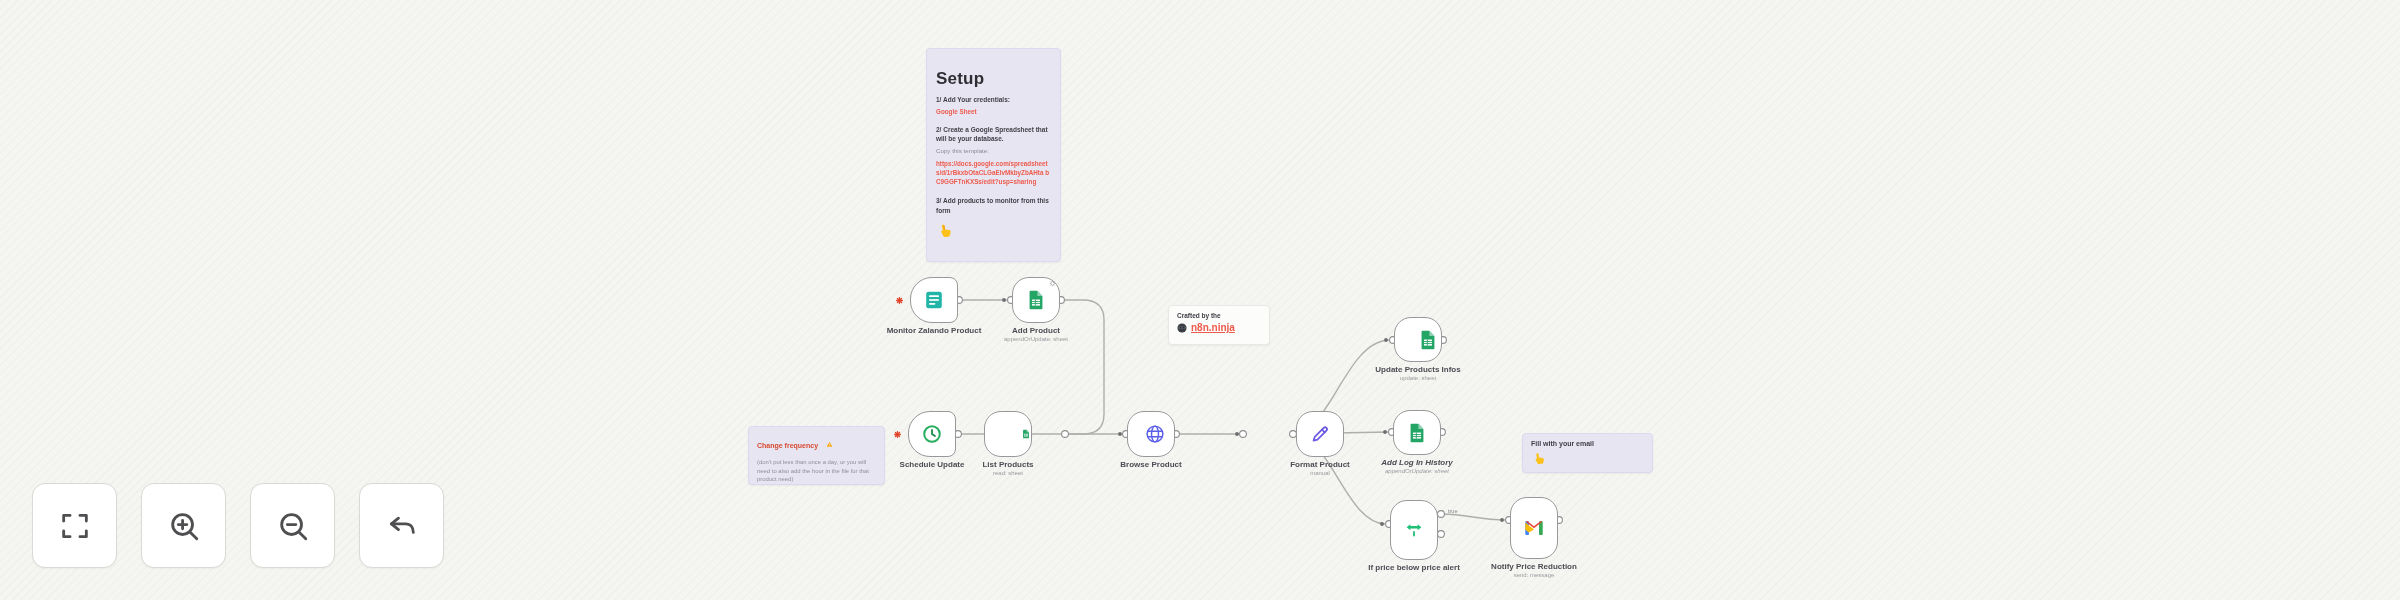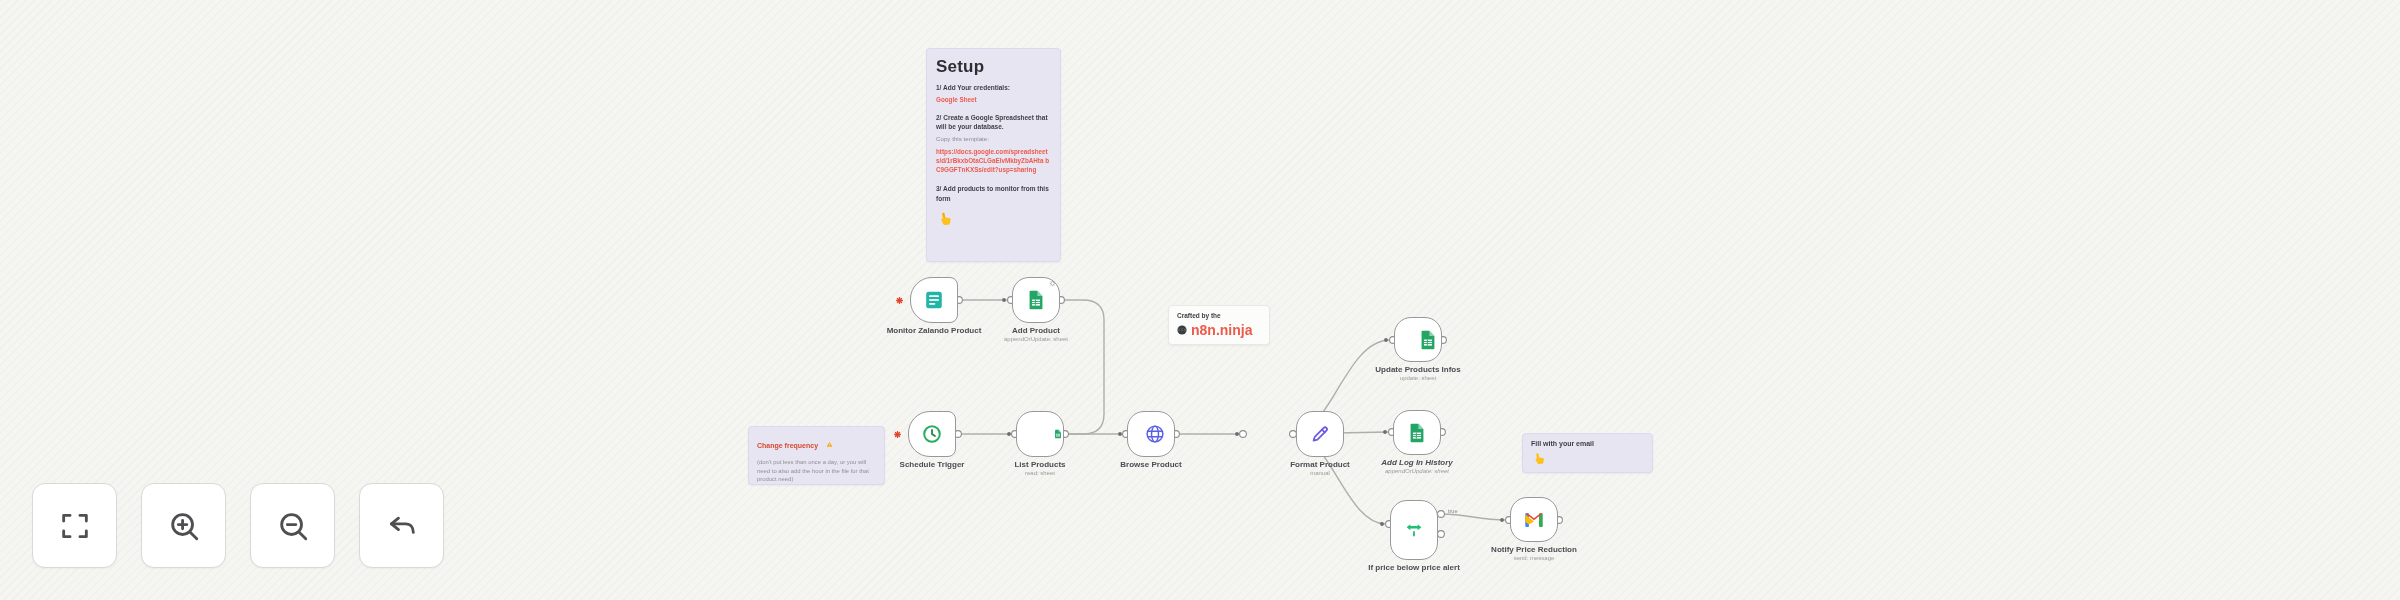"Setup" .sticky h1 { margin-top: none -> 12px }
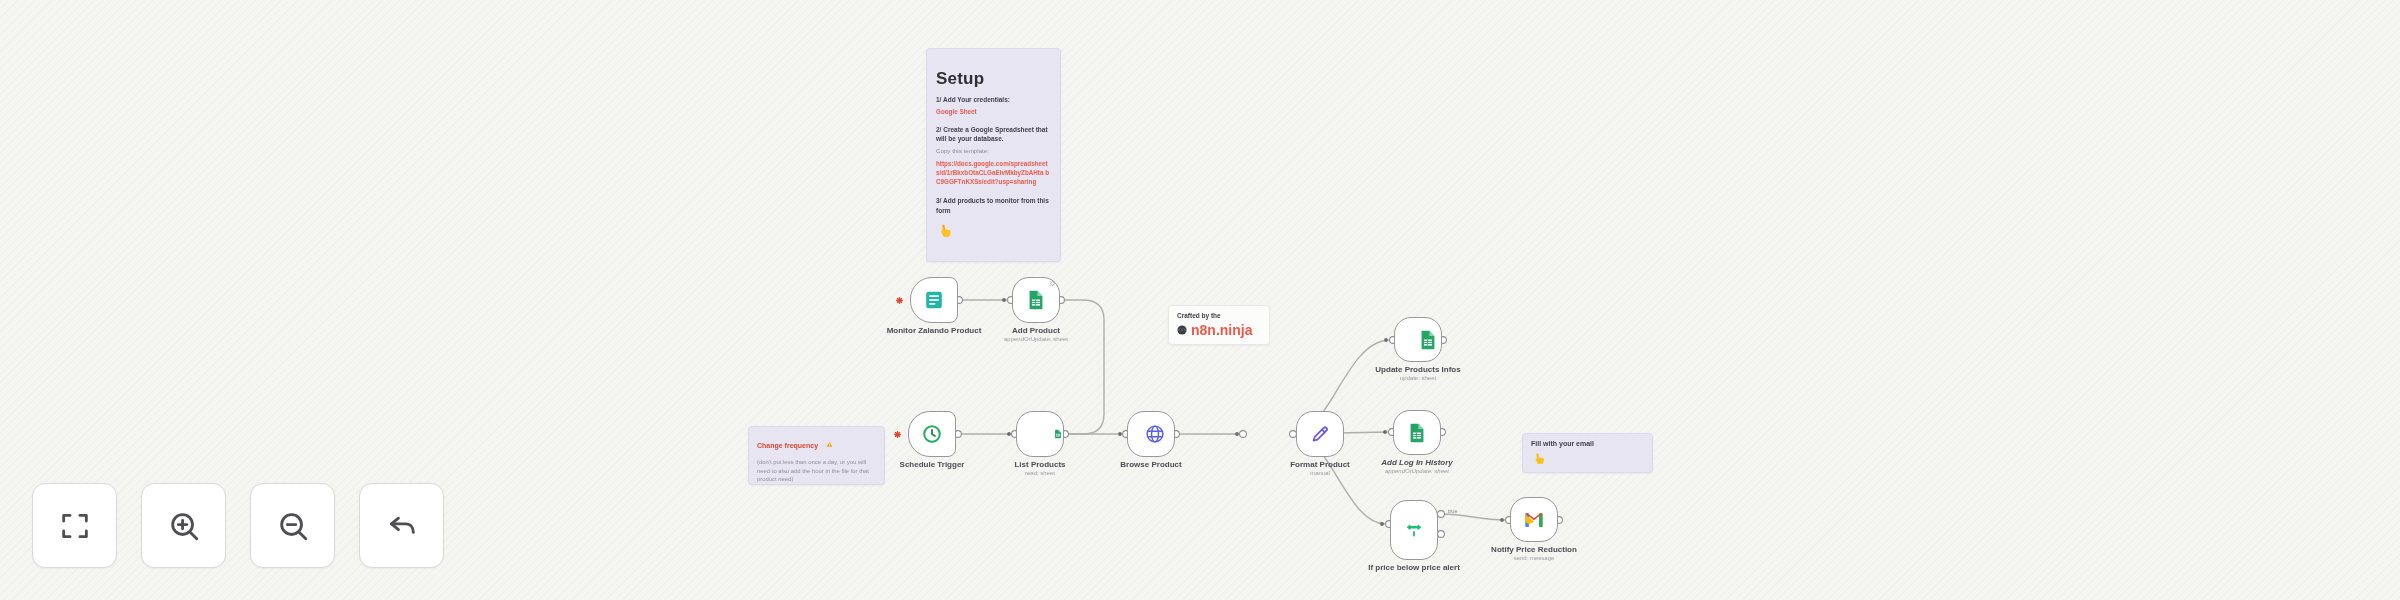"n8n.ninja" .crafted-link { font-size: 14px -> 10px; text-decoration: none -> underline }
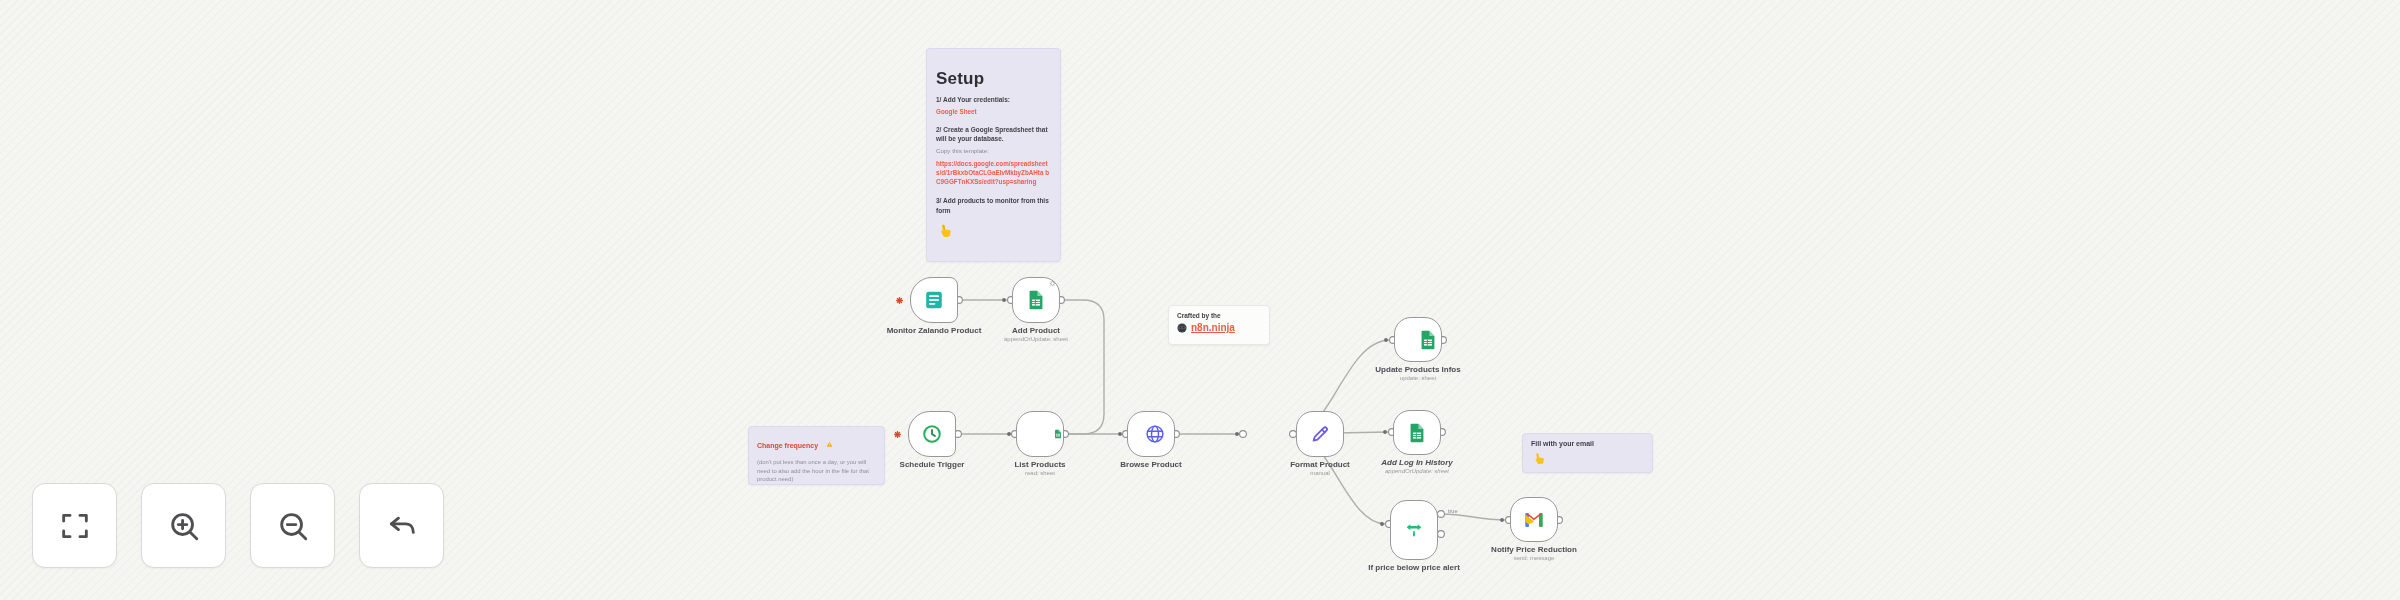"Schedule Trigger" div.nlabel { text: Trigger -> Update }
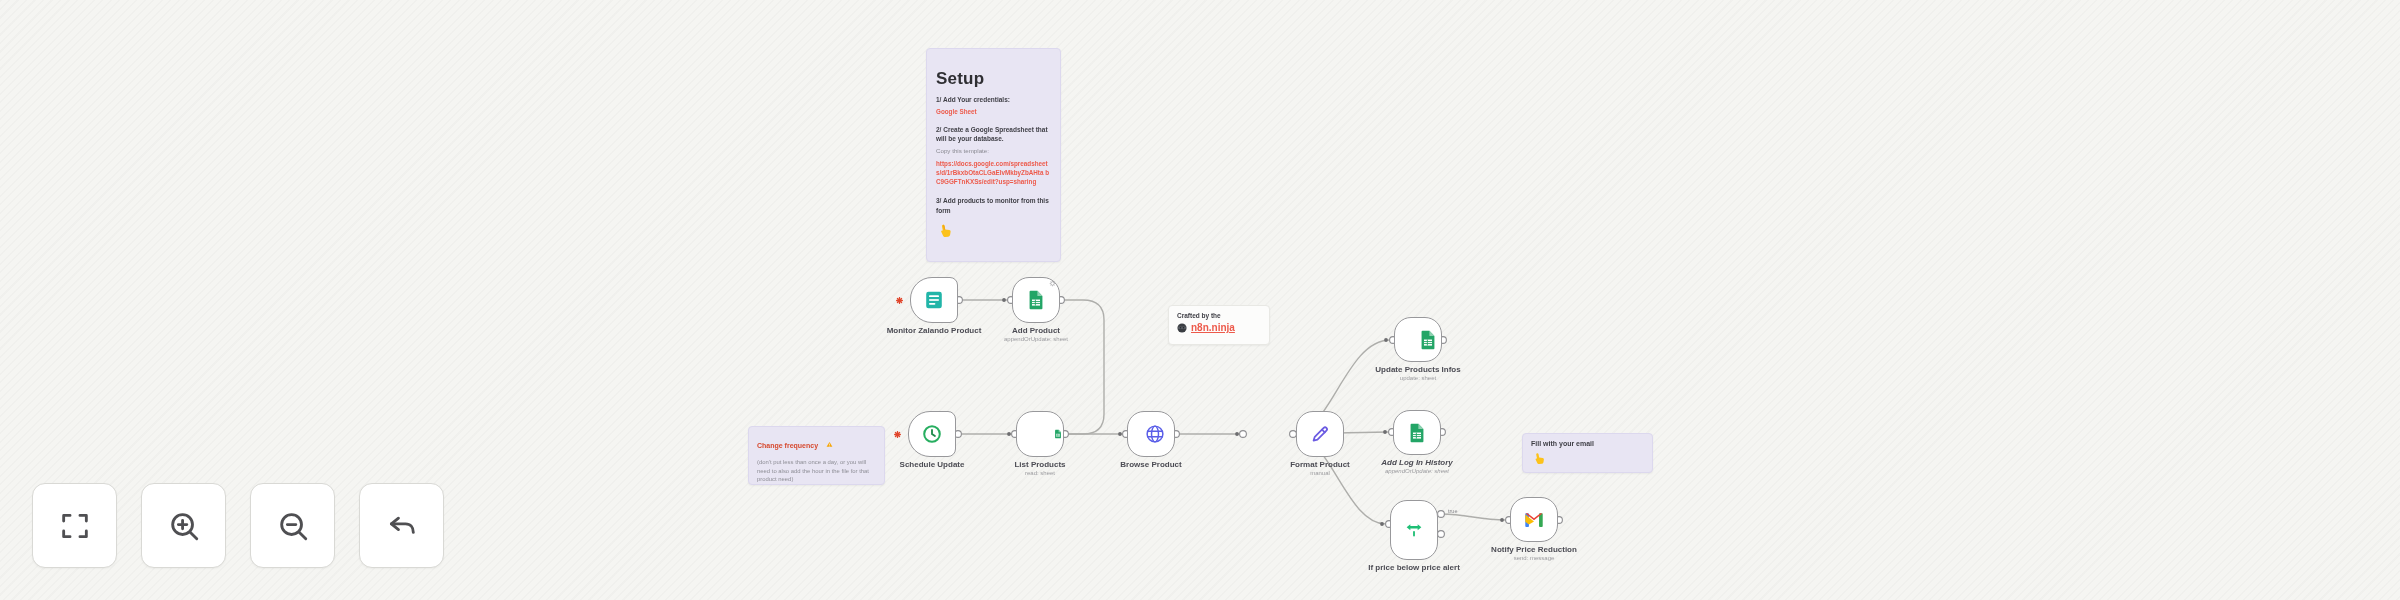"List Products" div.node { left: 1016px -> 984px }
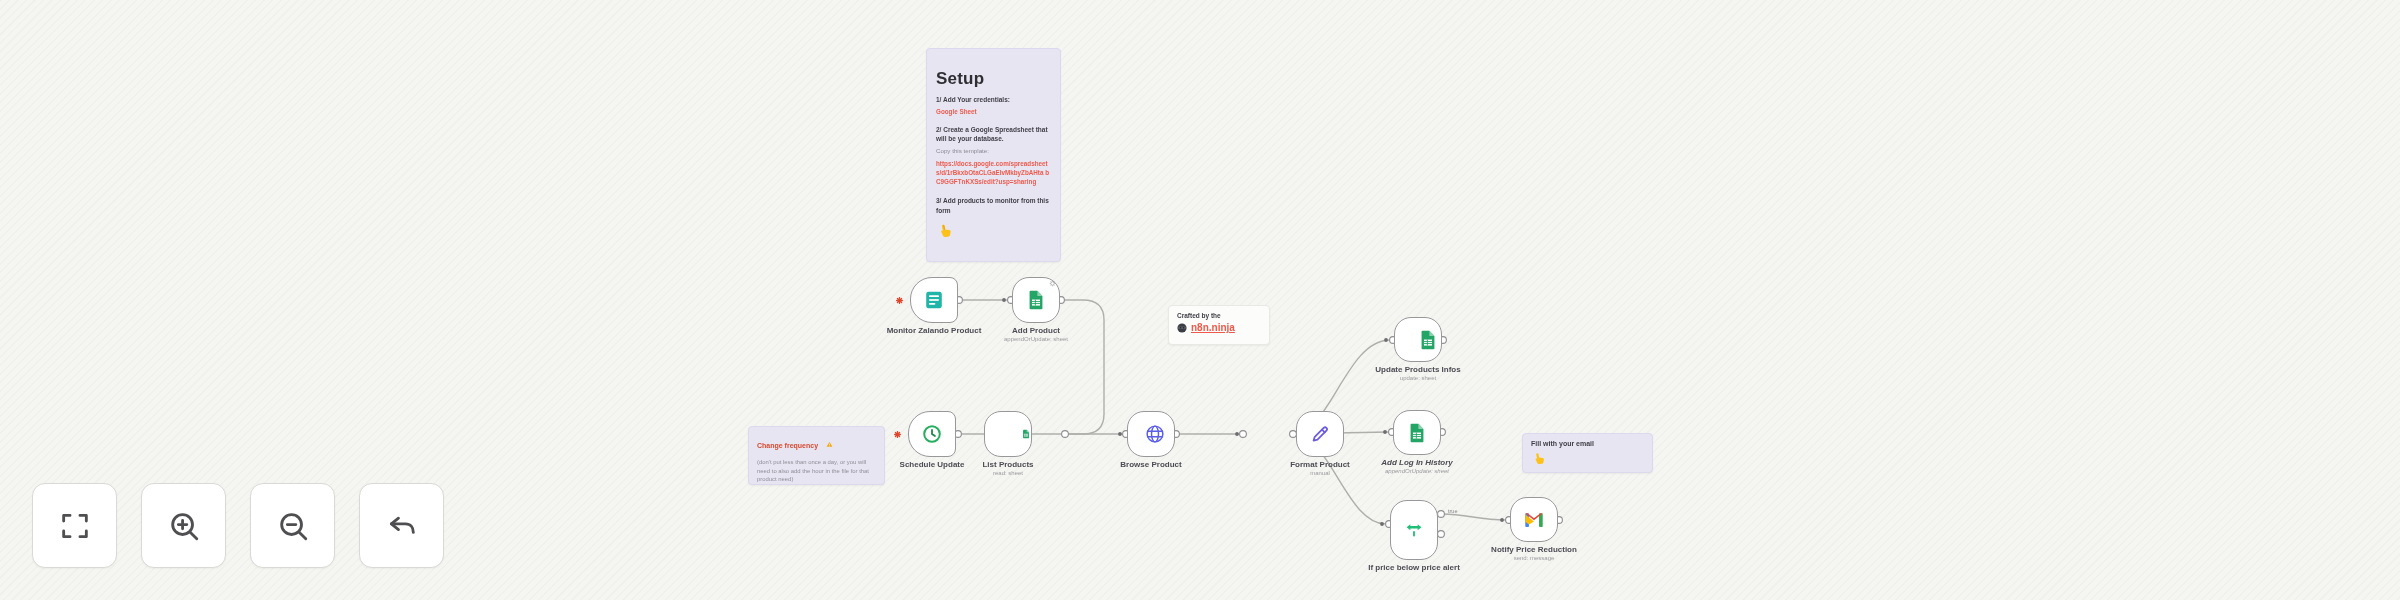"Notify Price Reduction" div.node { height: 45px -> 62px }
